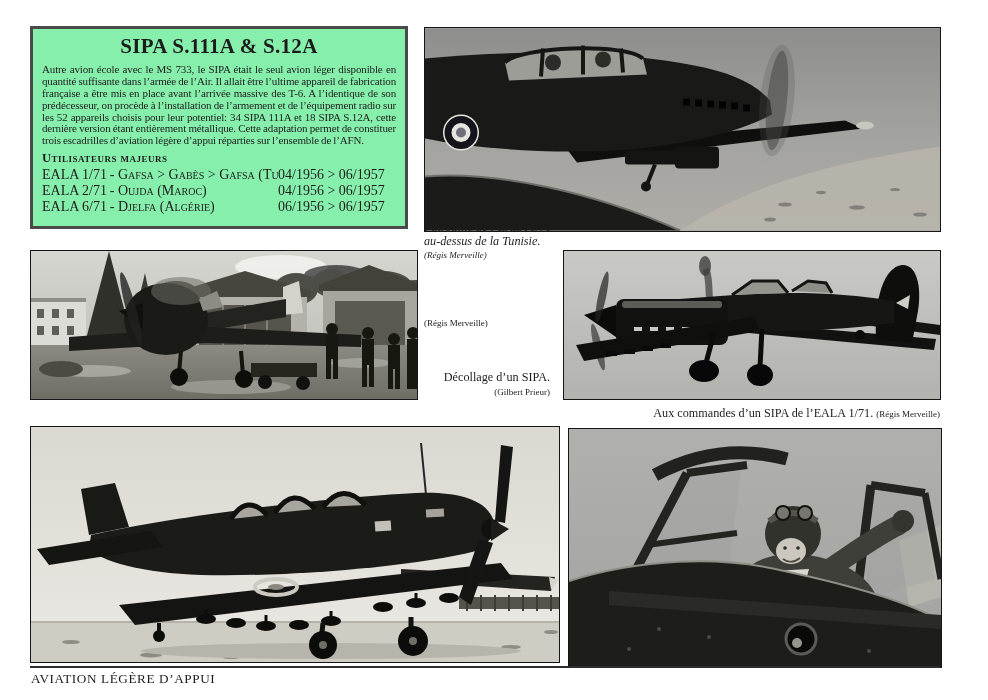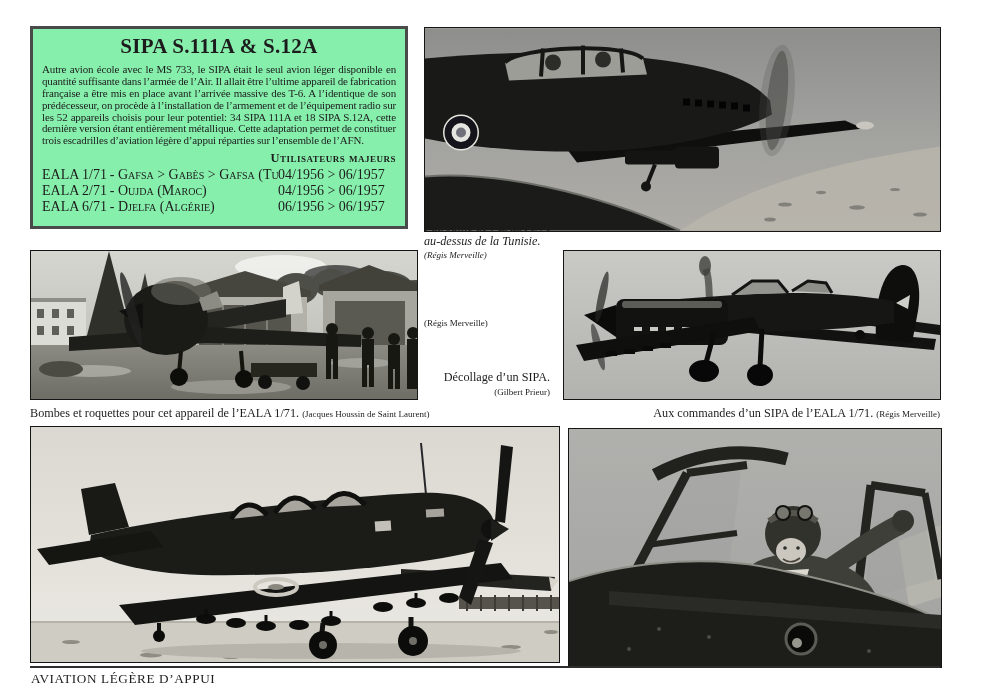"Utilisateurs majeurs" .users-heading { text-align: right -> left }
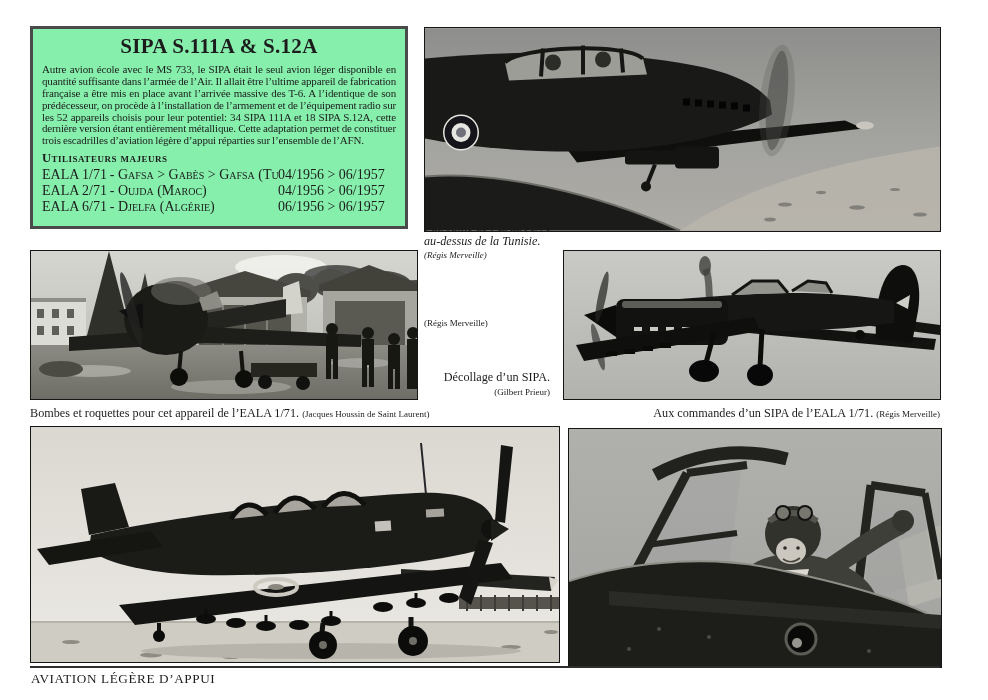"Bombes et roquettes pour cet" div.abs { html: <div> <span>Bombes et roquettes pour cet appareil de l’EALA 1/71.</span> <span>(Jacques Houssin de Saint Laurent)</span> </div> -> none }
